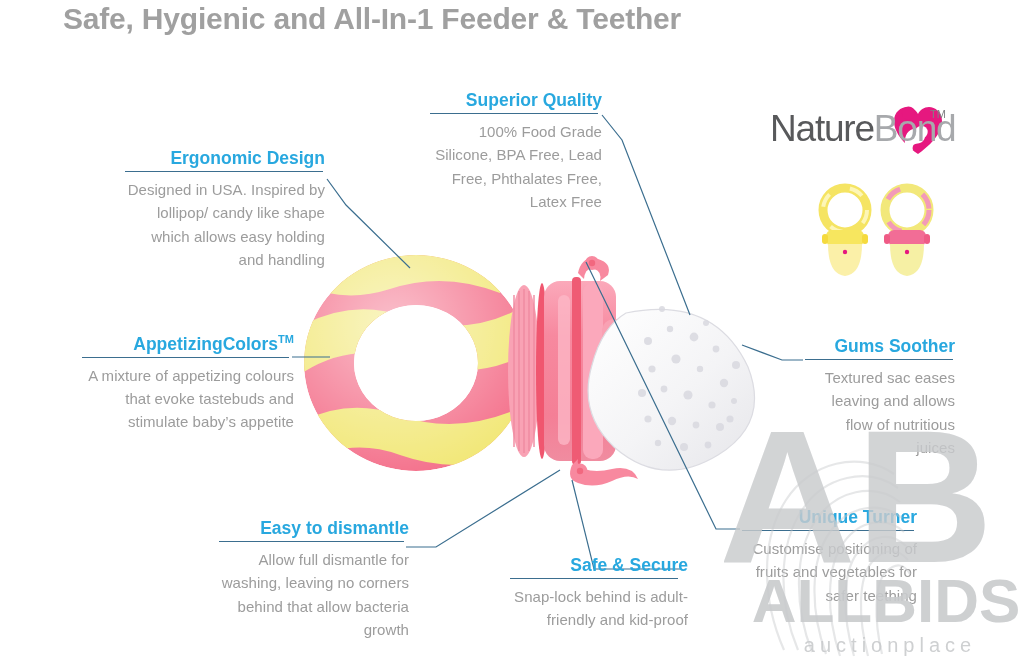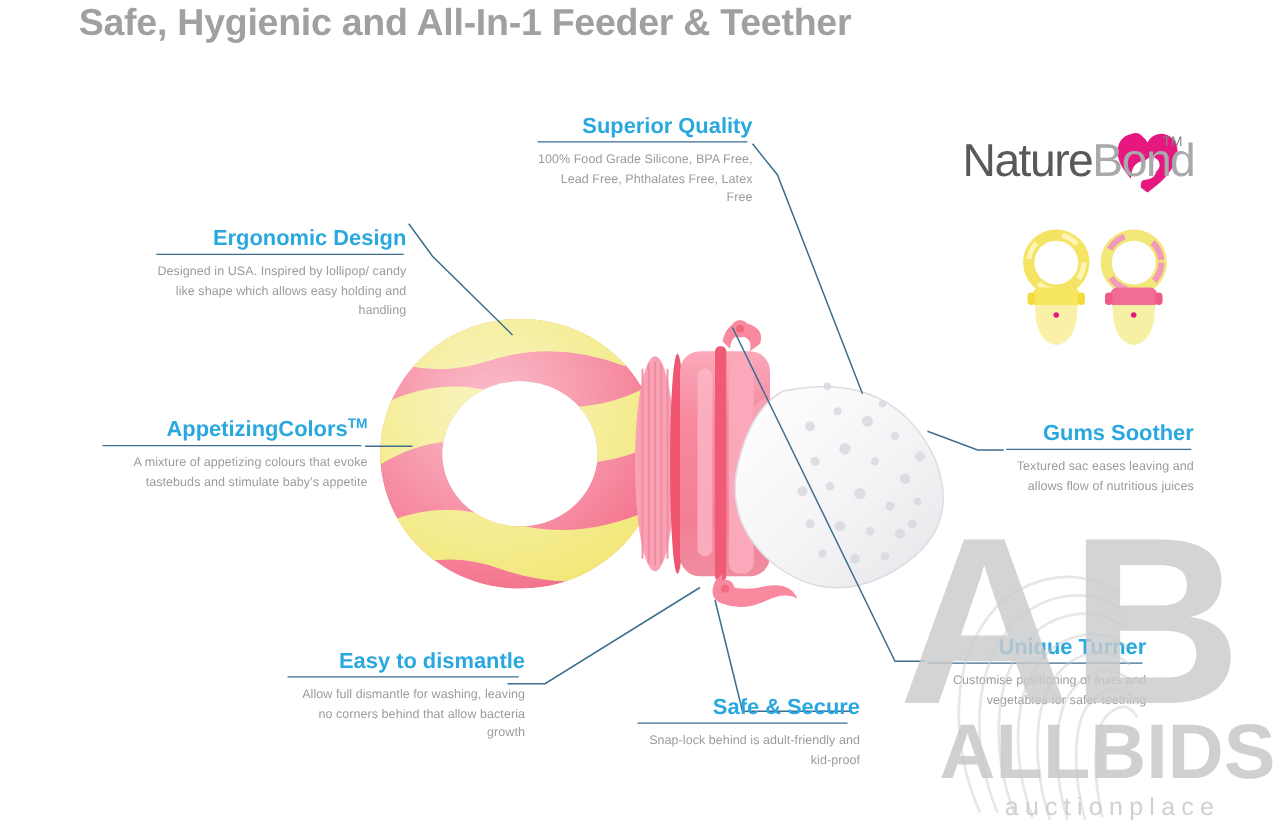"100% Food Grade Silicone, BPA" .feature-body { font-size: 10px -> 15px }
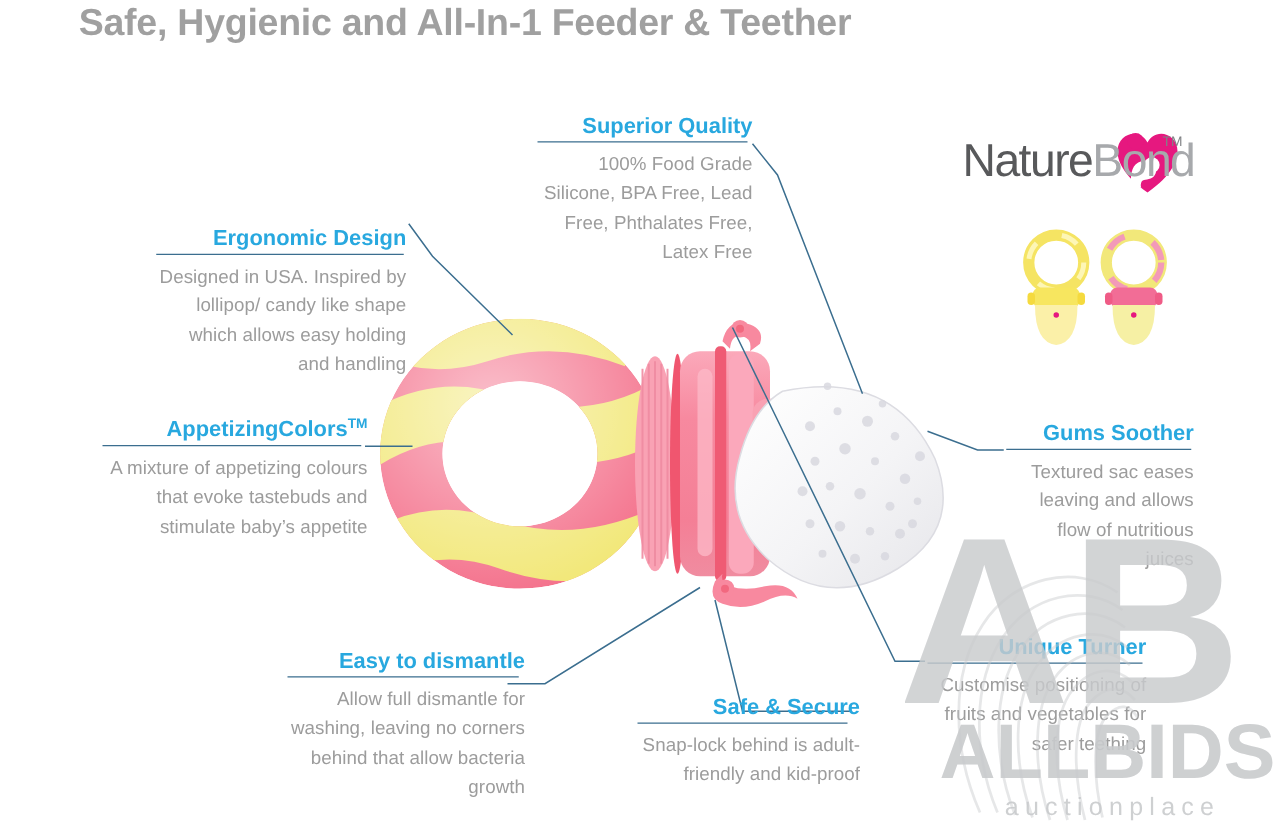"Ergonomic Design" #f-ergonomic { margin-top: 32px -> none }
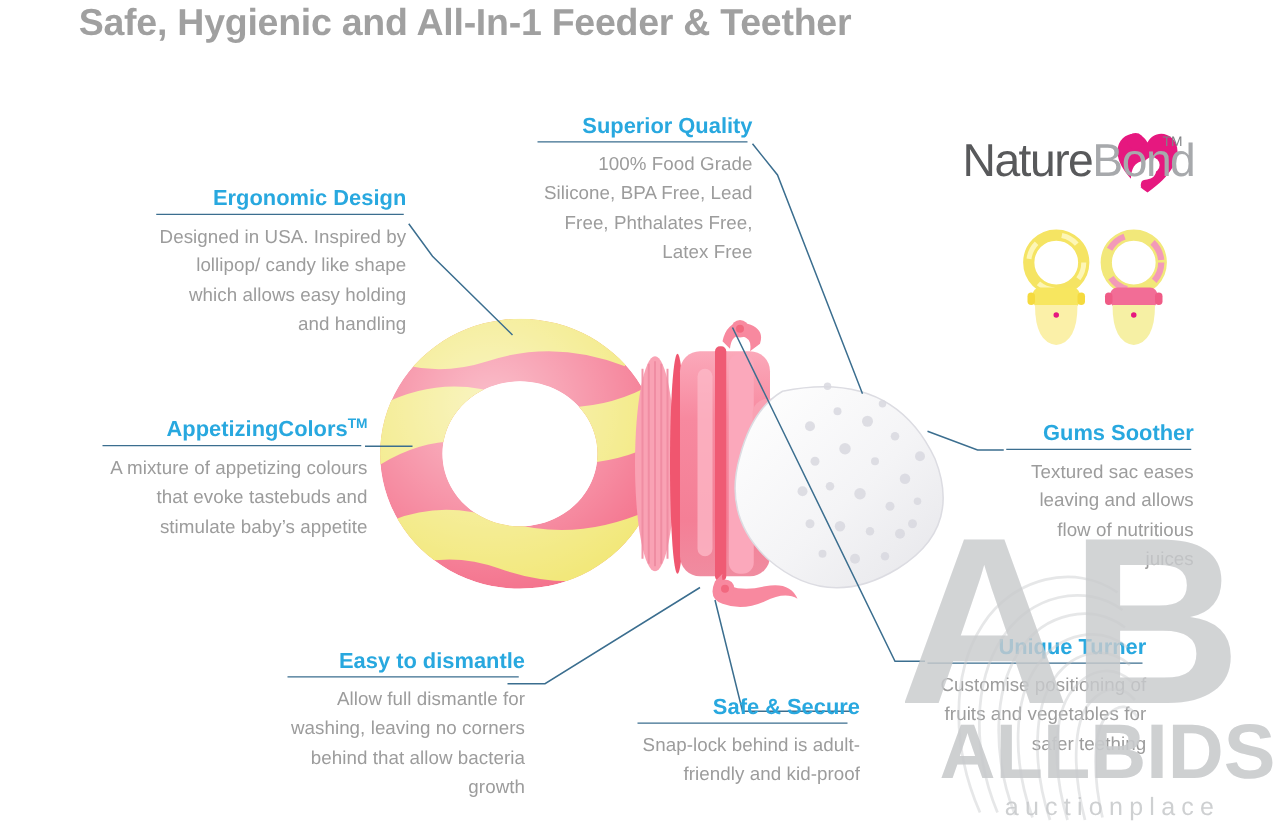"Easy to dismantle" #f-dismantle { margin-left: 11px -> none }
